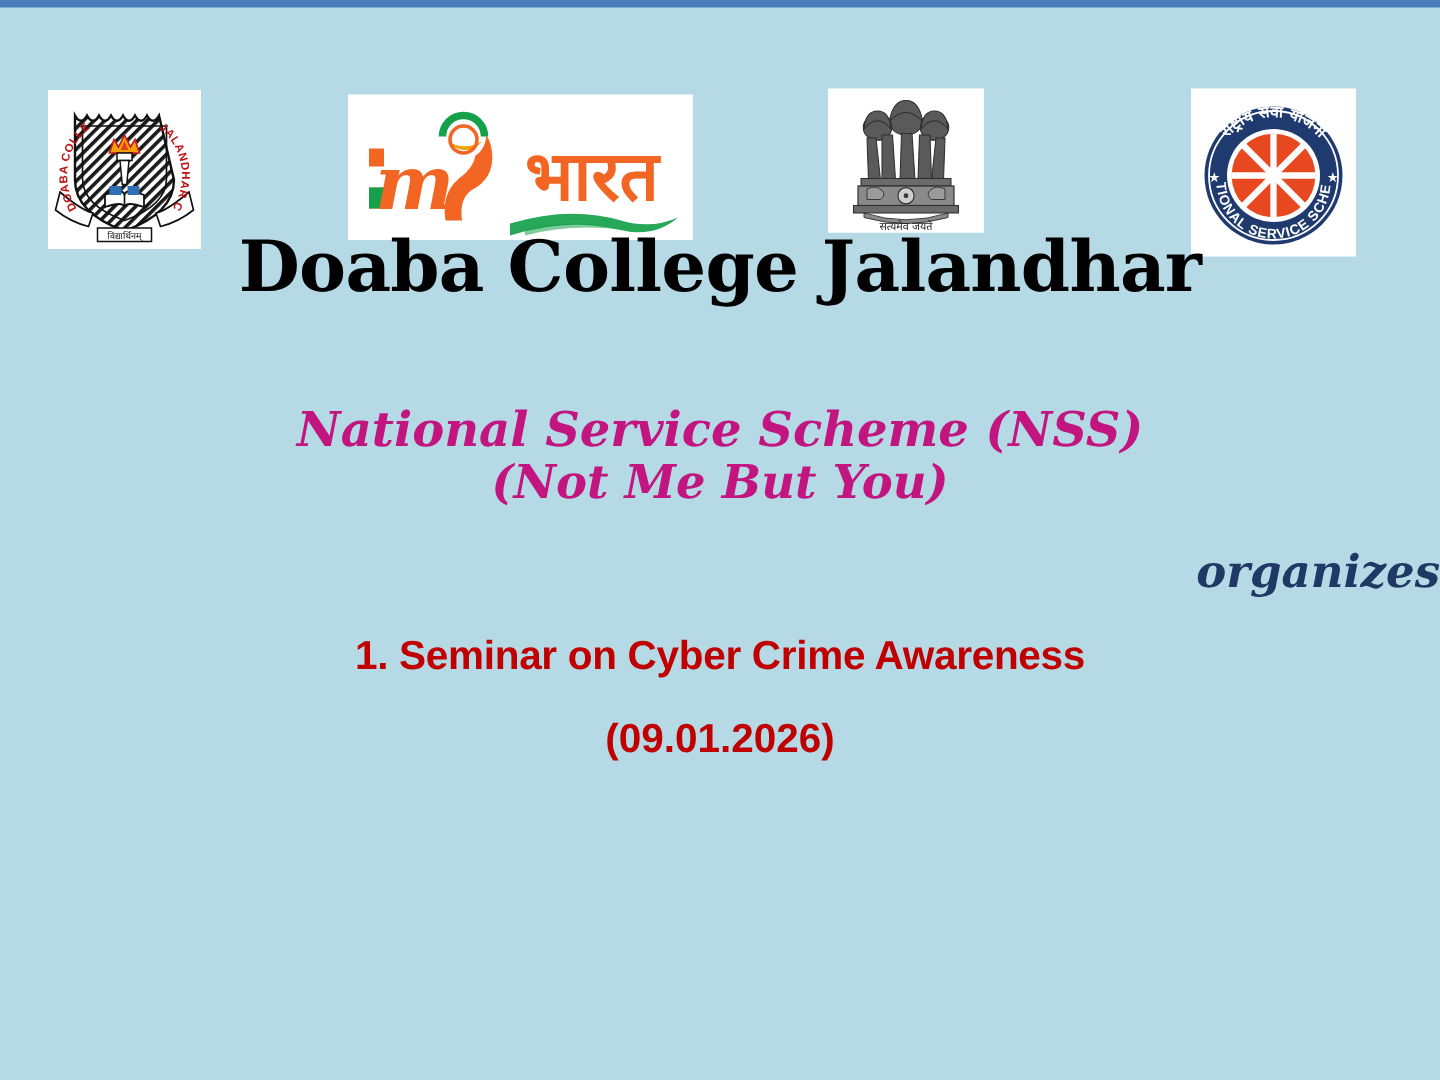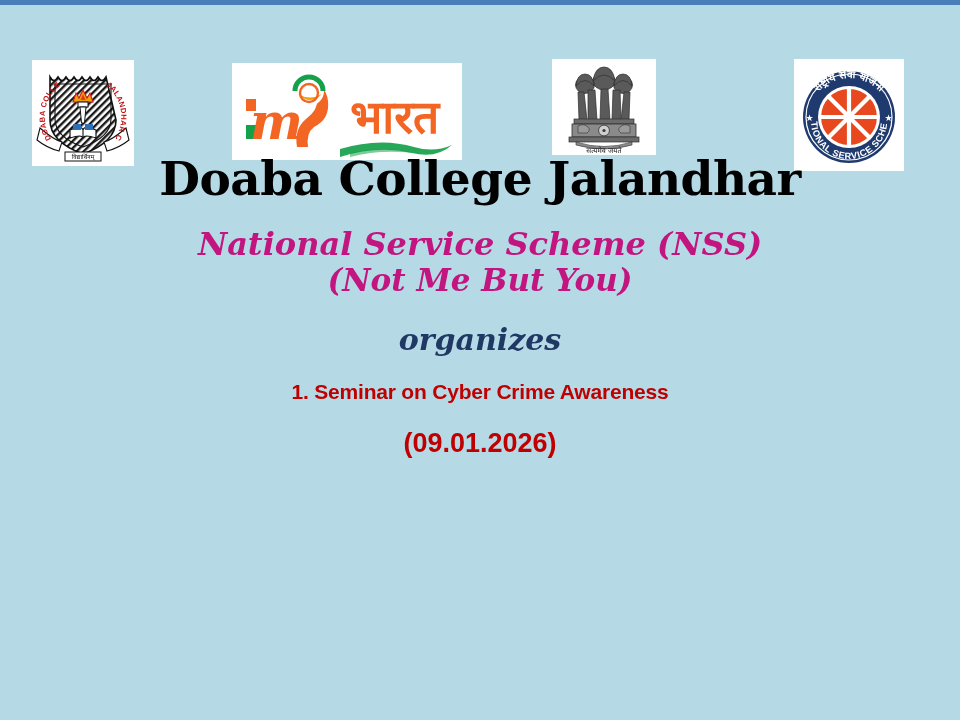"National Service Scheme (NSS)" #nss-name { margin-top: 24px -> 66px }
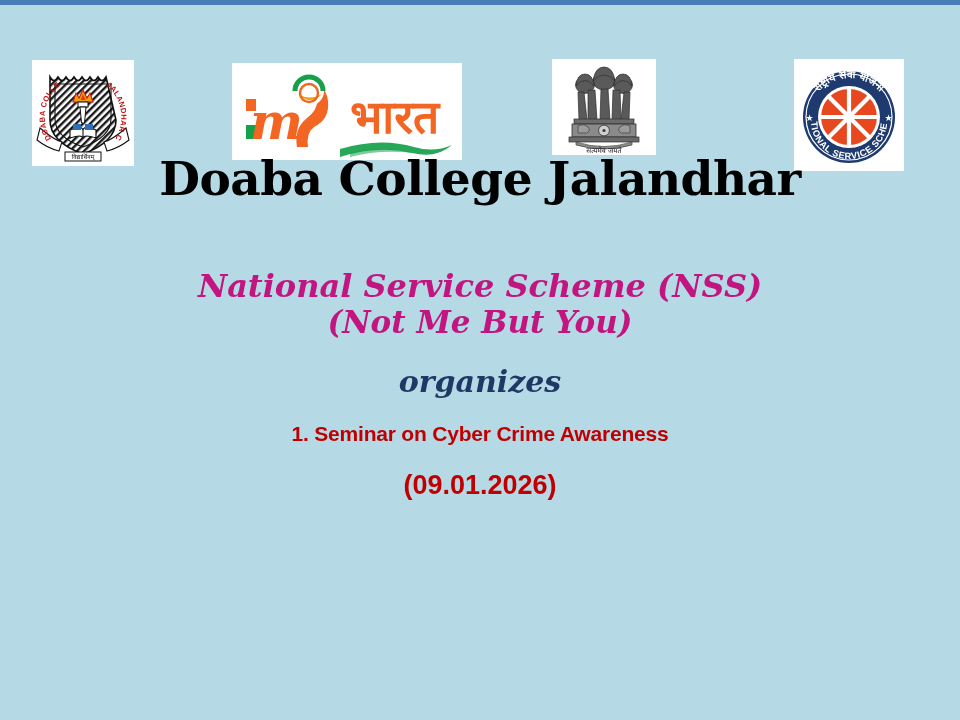"organizes" #organizes { text-align: none -> right }
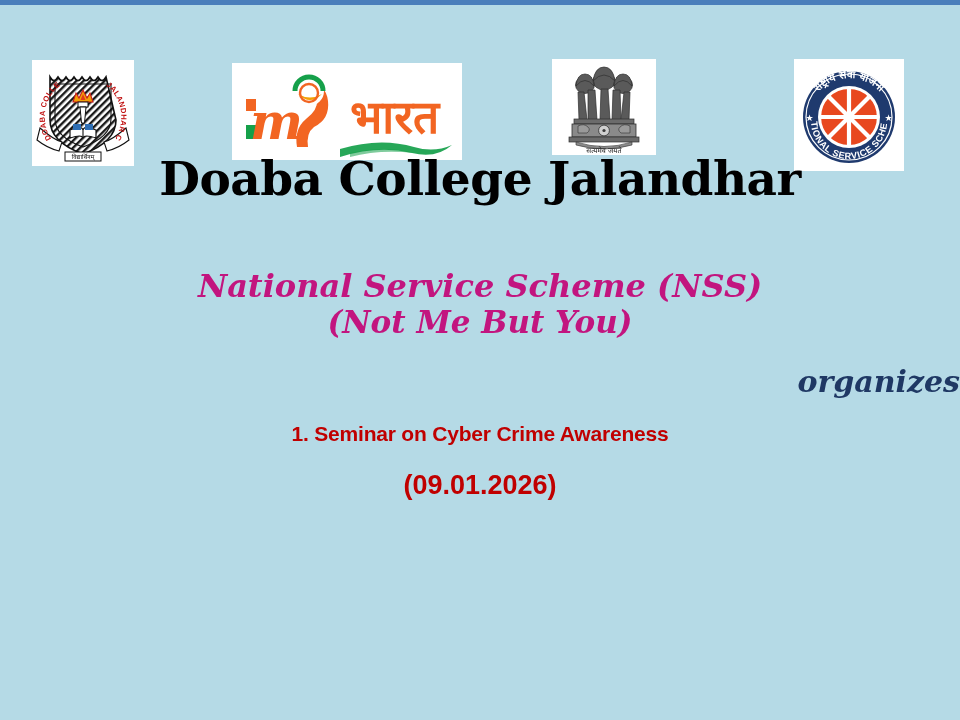"1. Seminar on Cyber Crime" .activity { font-size: 21px -> 27px }
